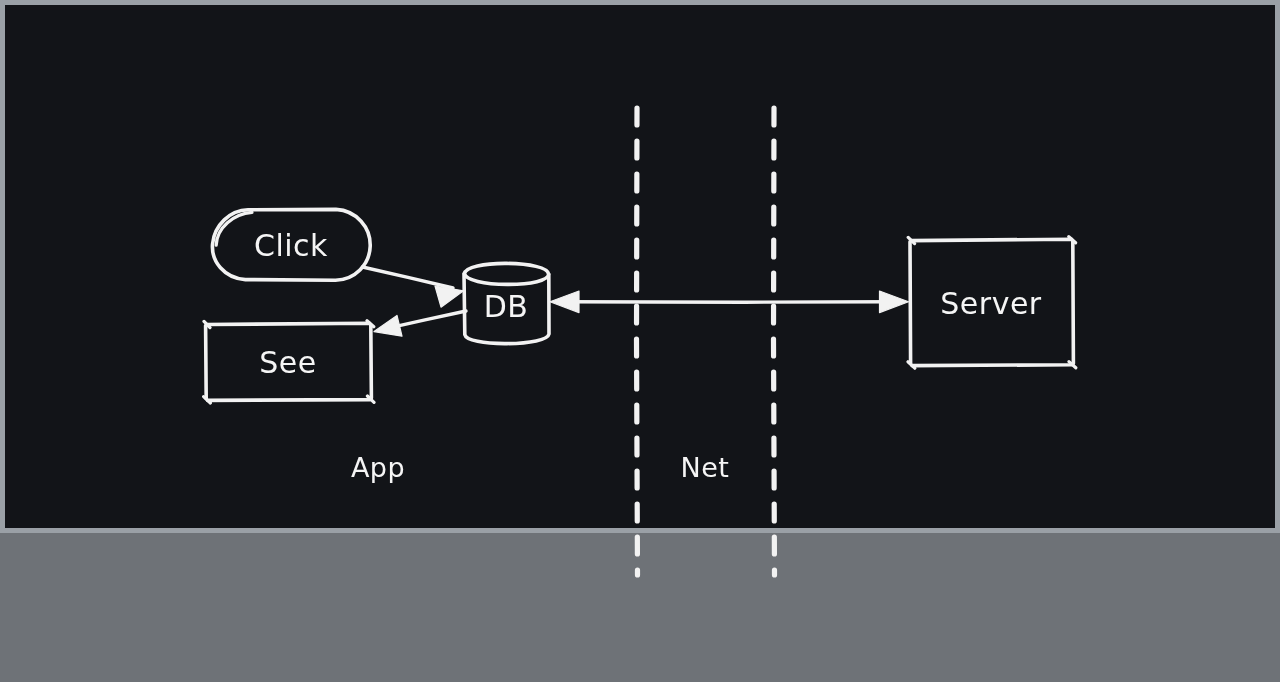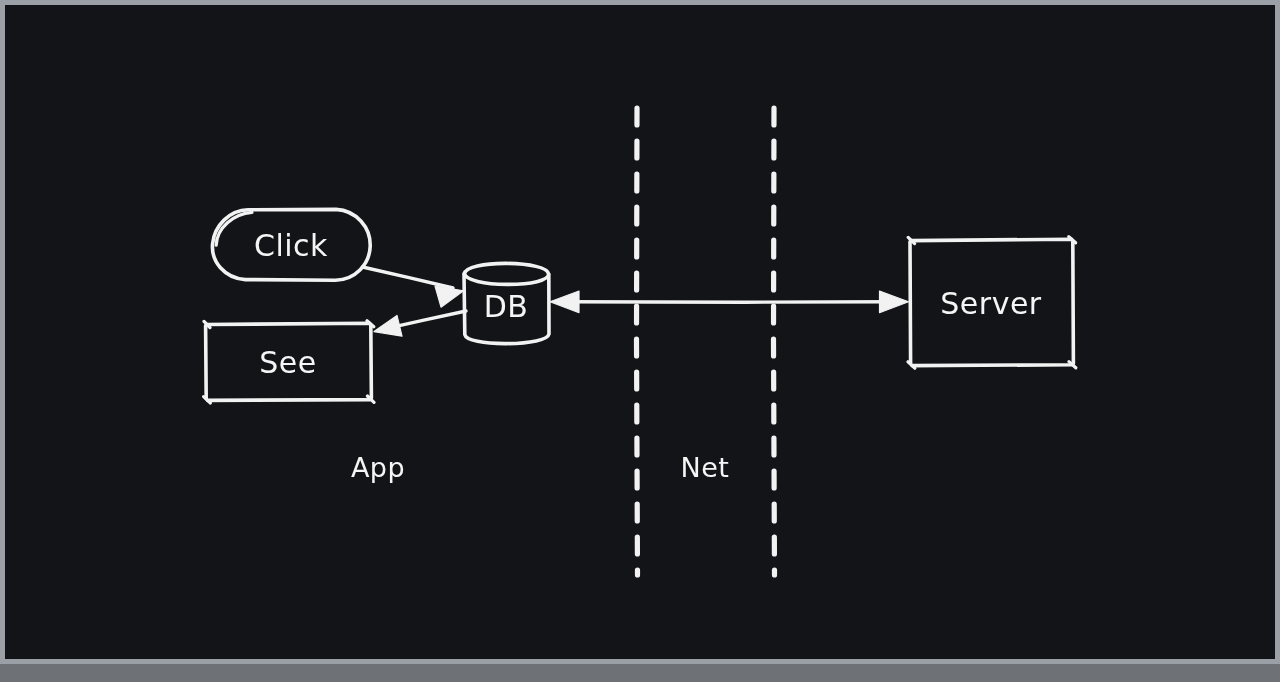"Click" #canvas-frame { height: 664px -> 533px }
